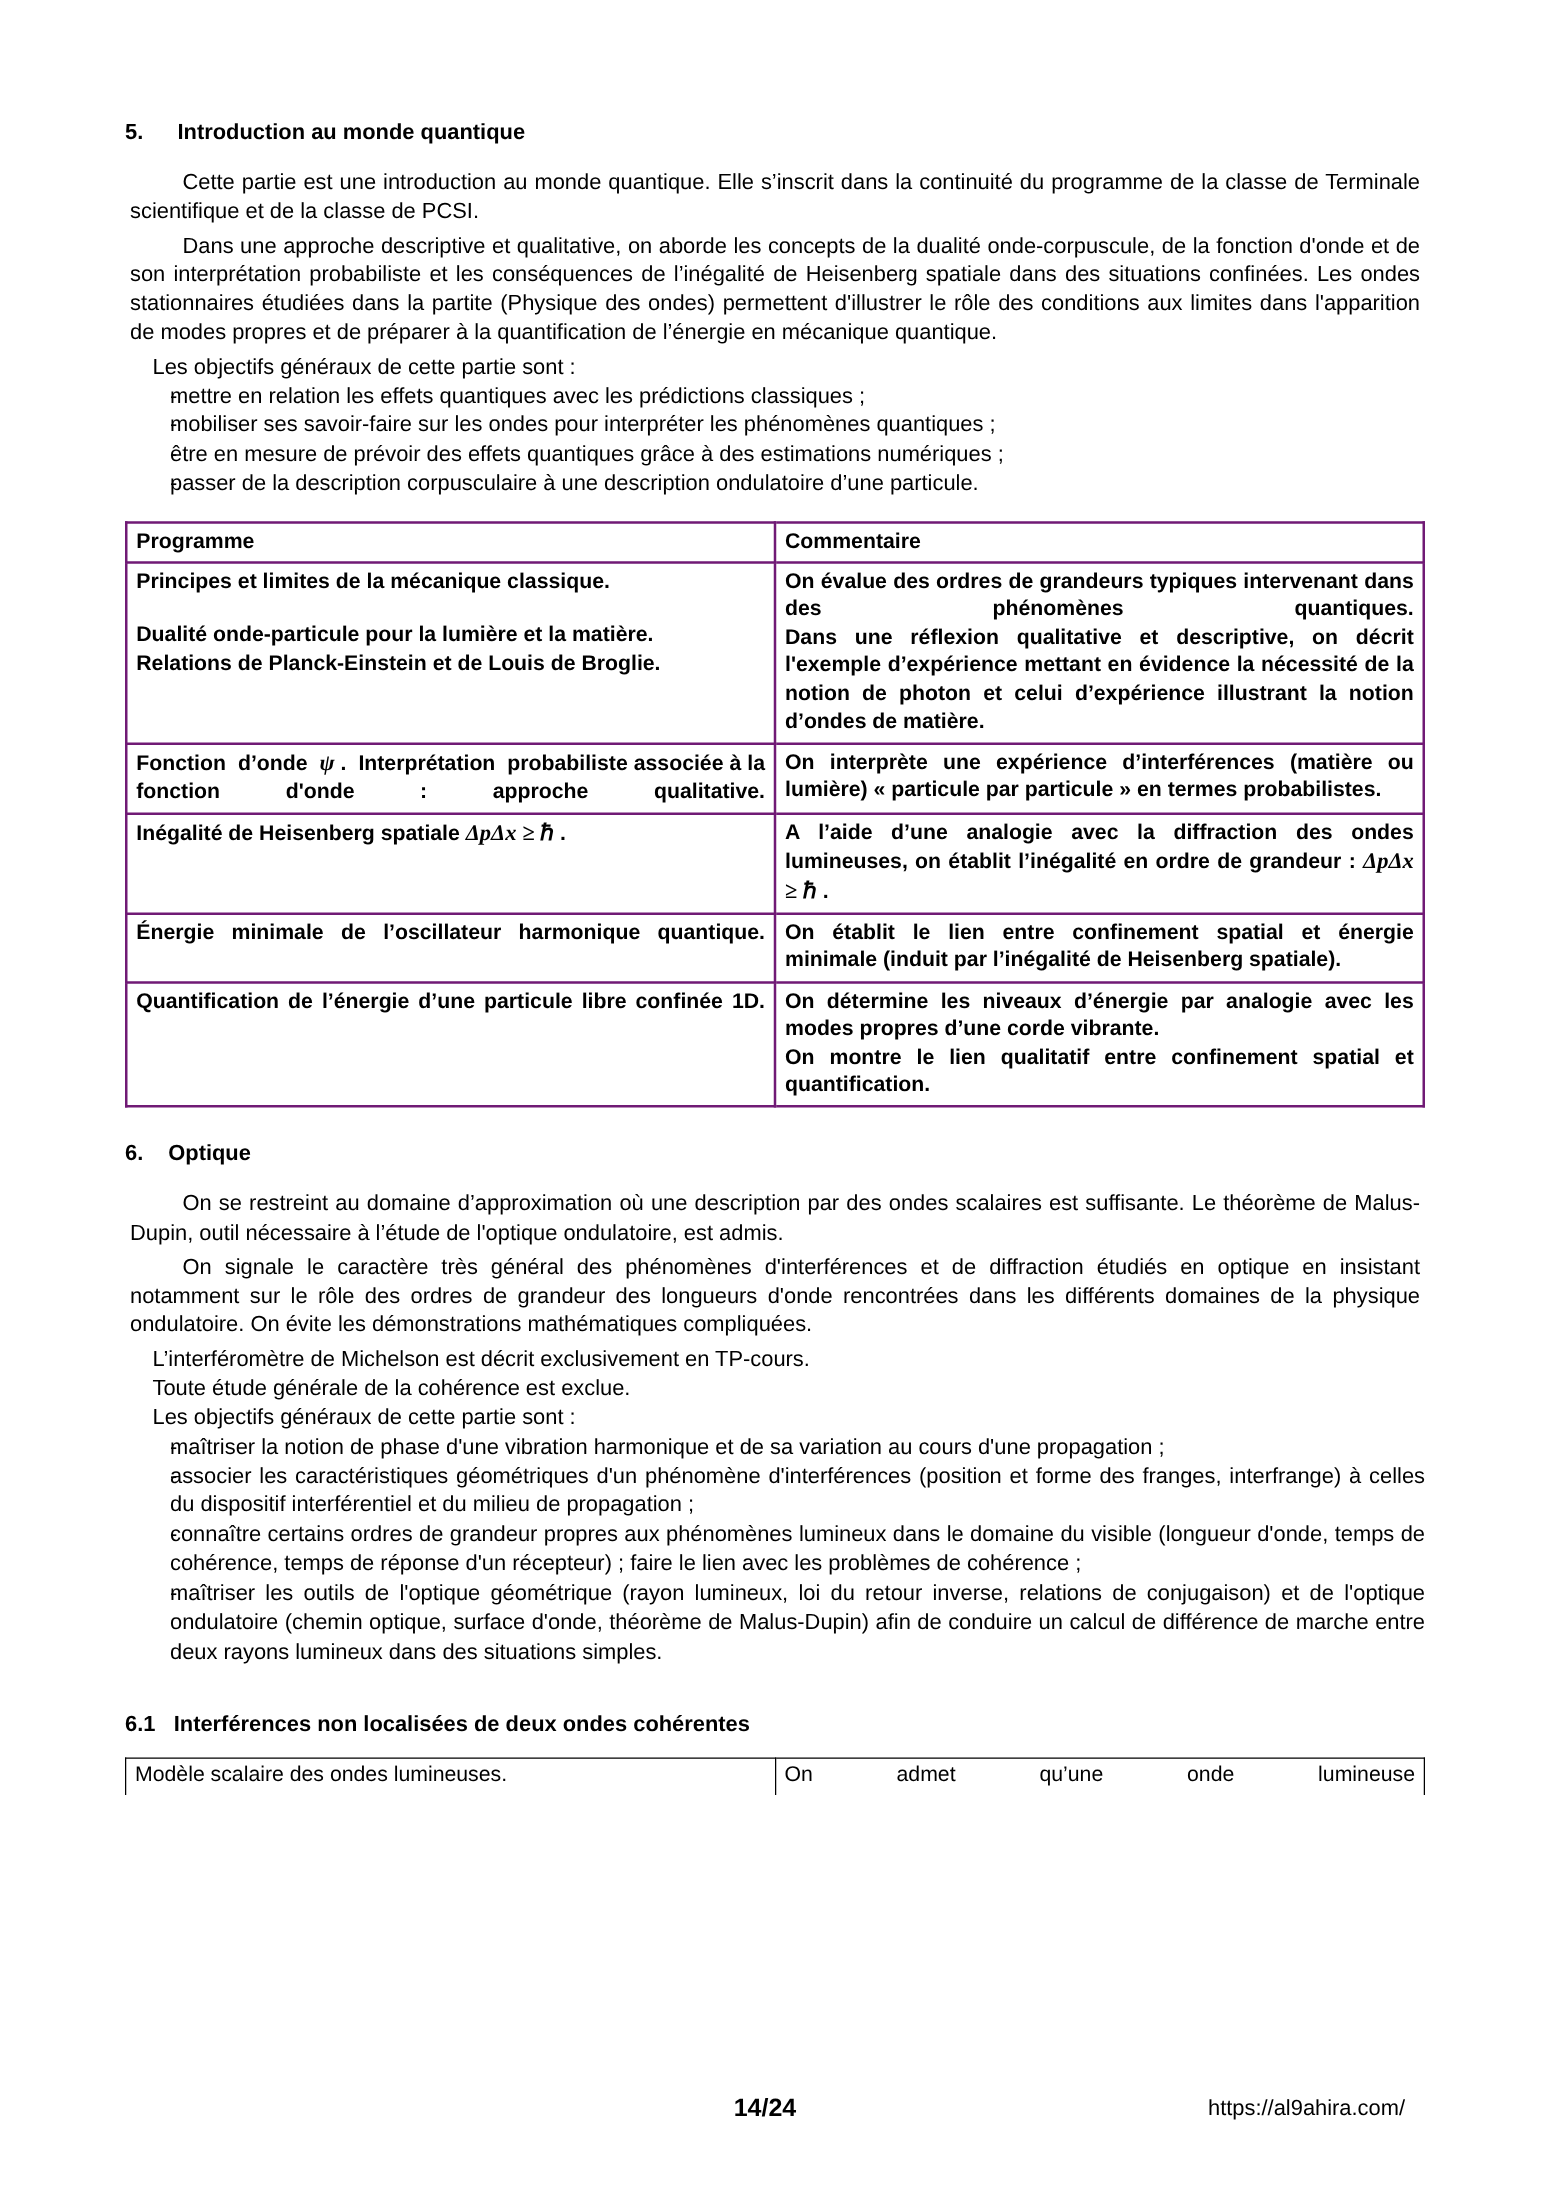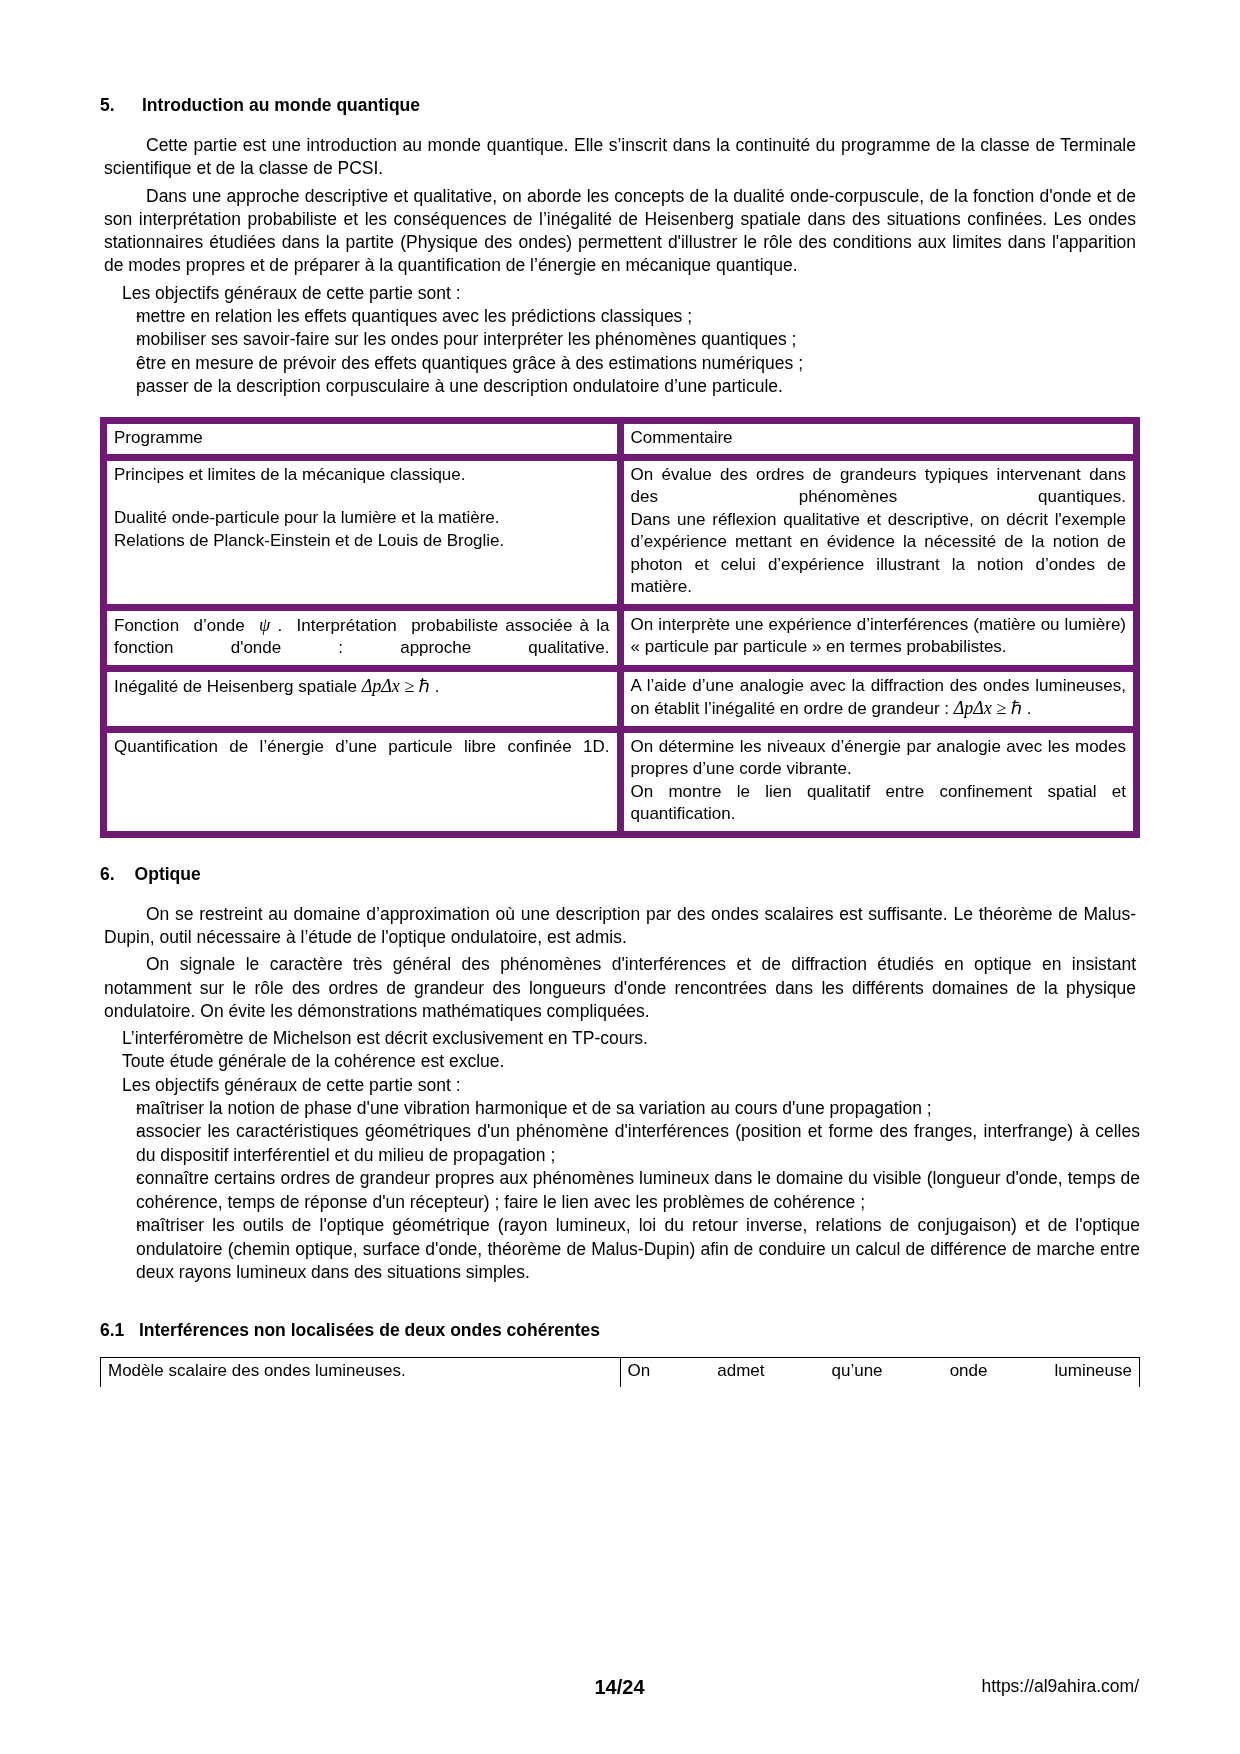"Programme" table.prog td, table.prog th { border: 7px solid #701a75 -> 2px solid #701a75; font-weight: normal -> bold }
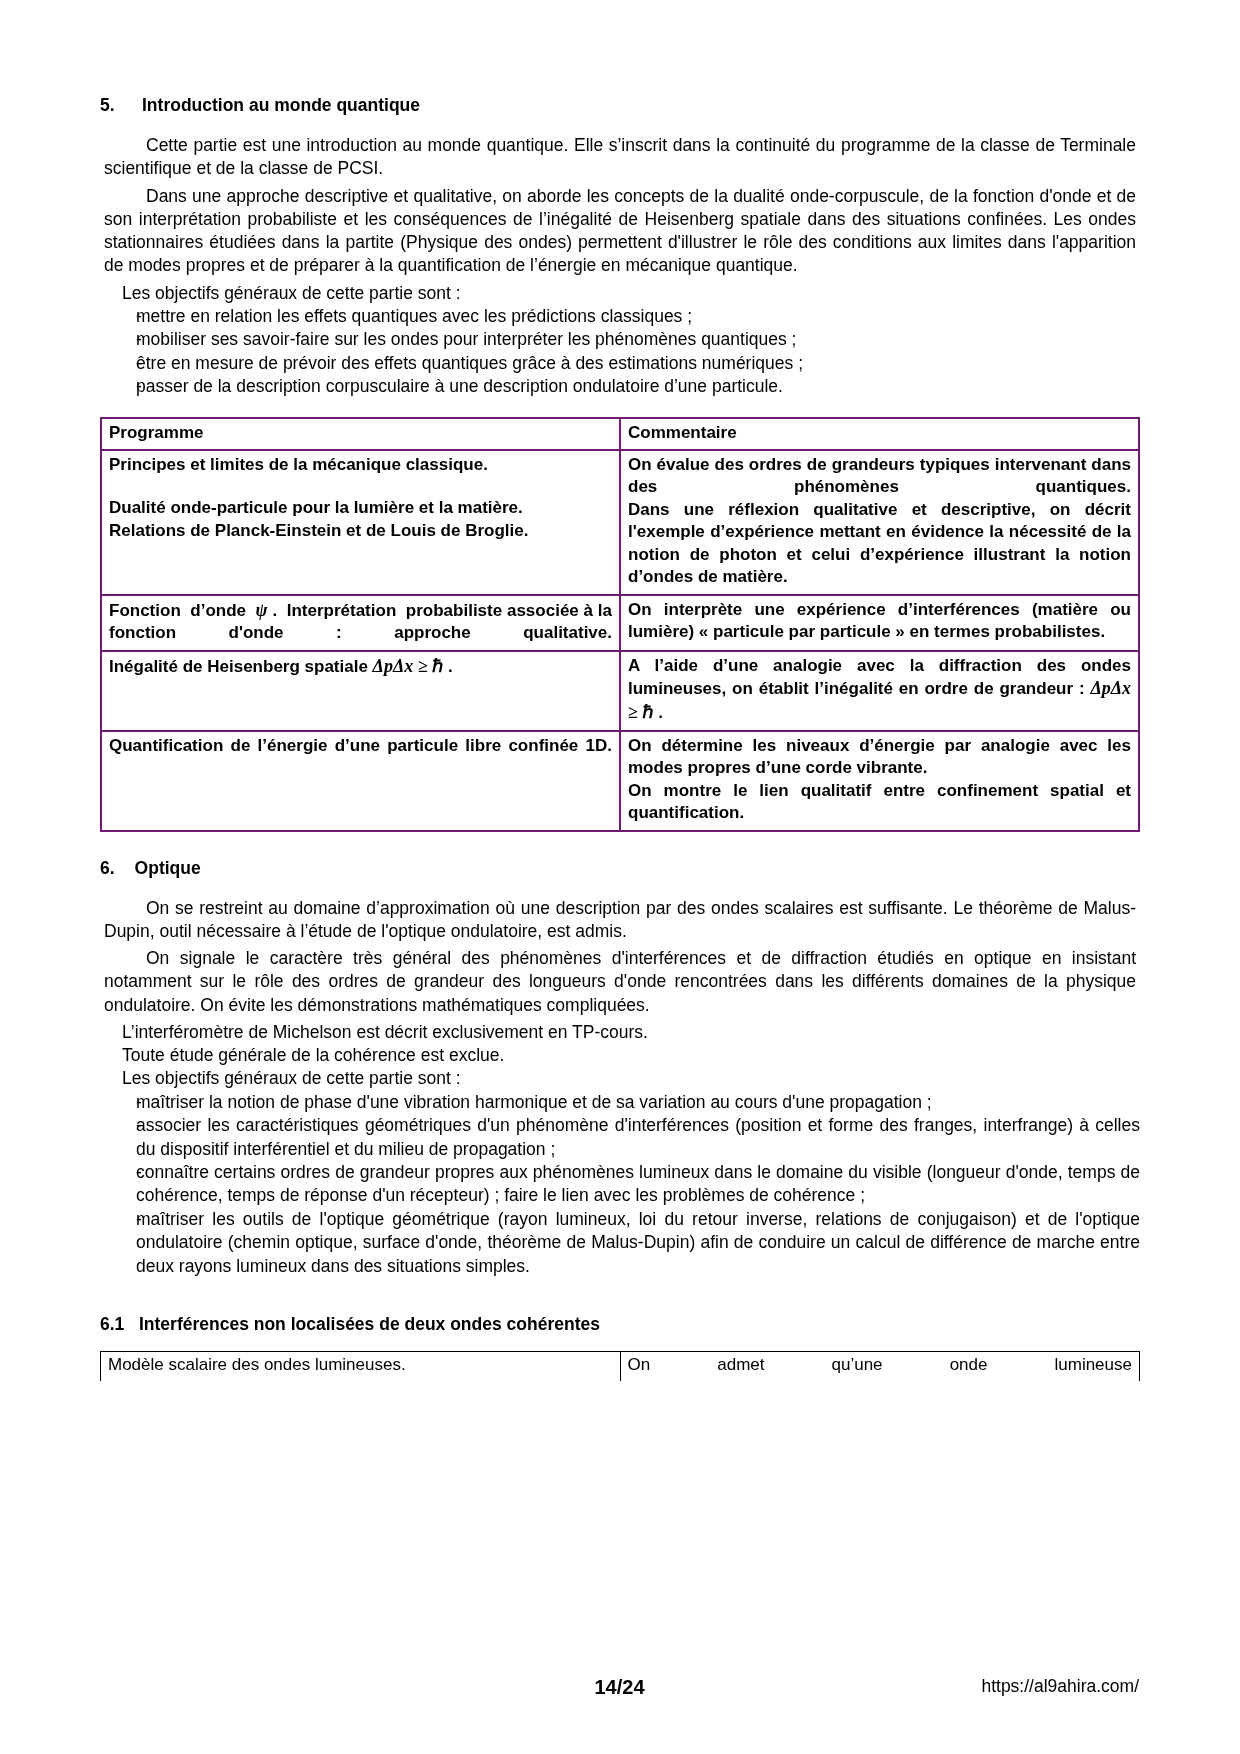"Énergie minimale de l’oscillateur" tr { html: none -> <tr> <td> <div>Énergie minimale de l’oscillateur harmonique quantique.</div> </td> <td> <div>On établit le lien entre confinement spatial et énergie minimale (induit par l’inégalité de Heisenberg spatiale).</div> </td> </tr> }
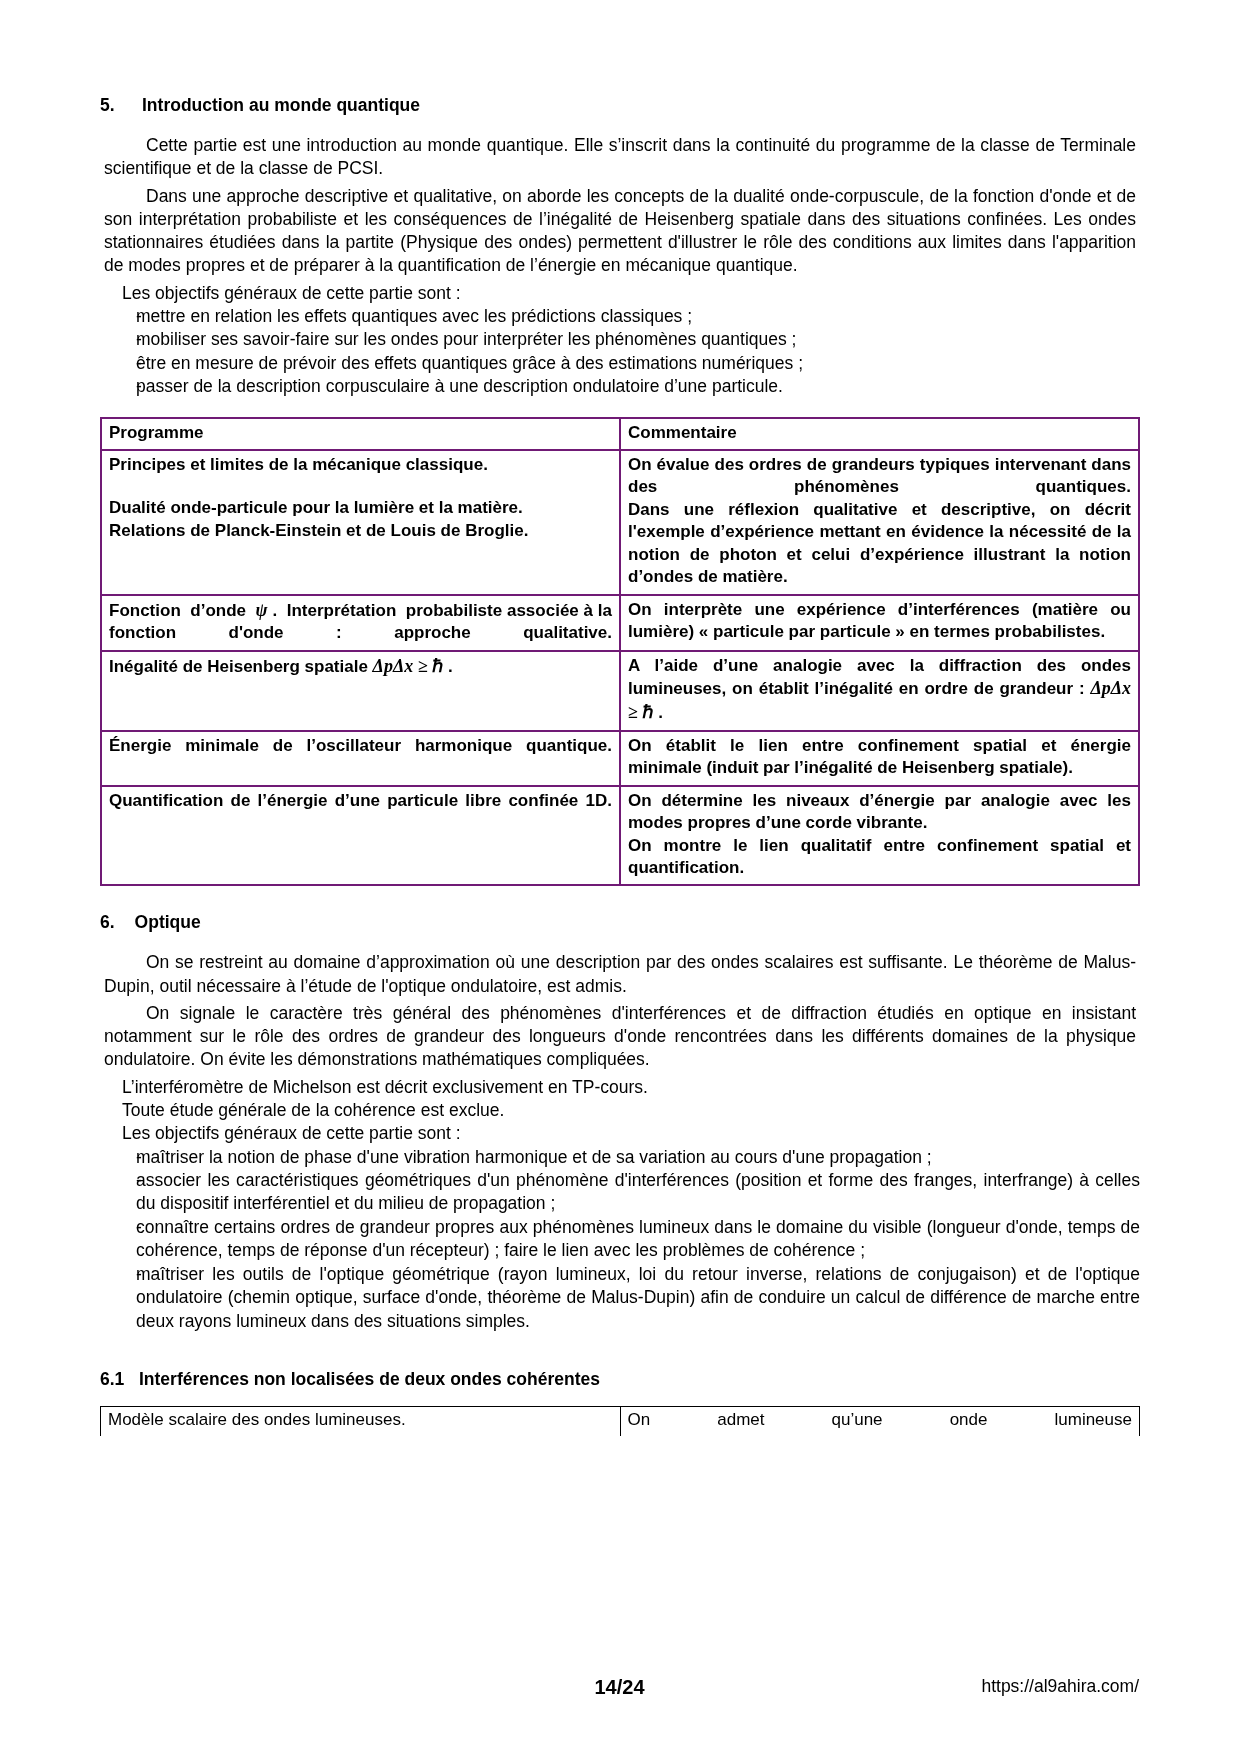"14/24" .footer { right: 1px -> 16px }
